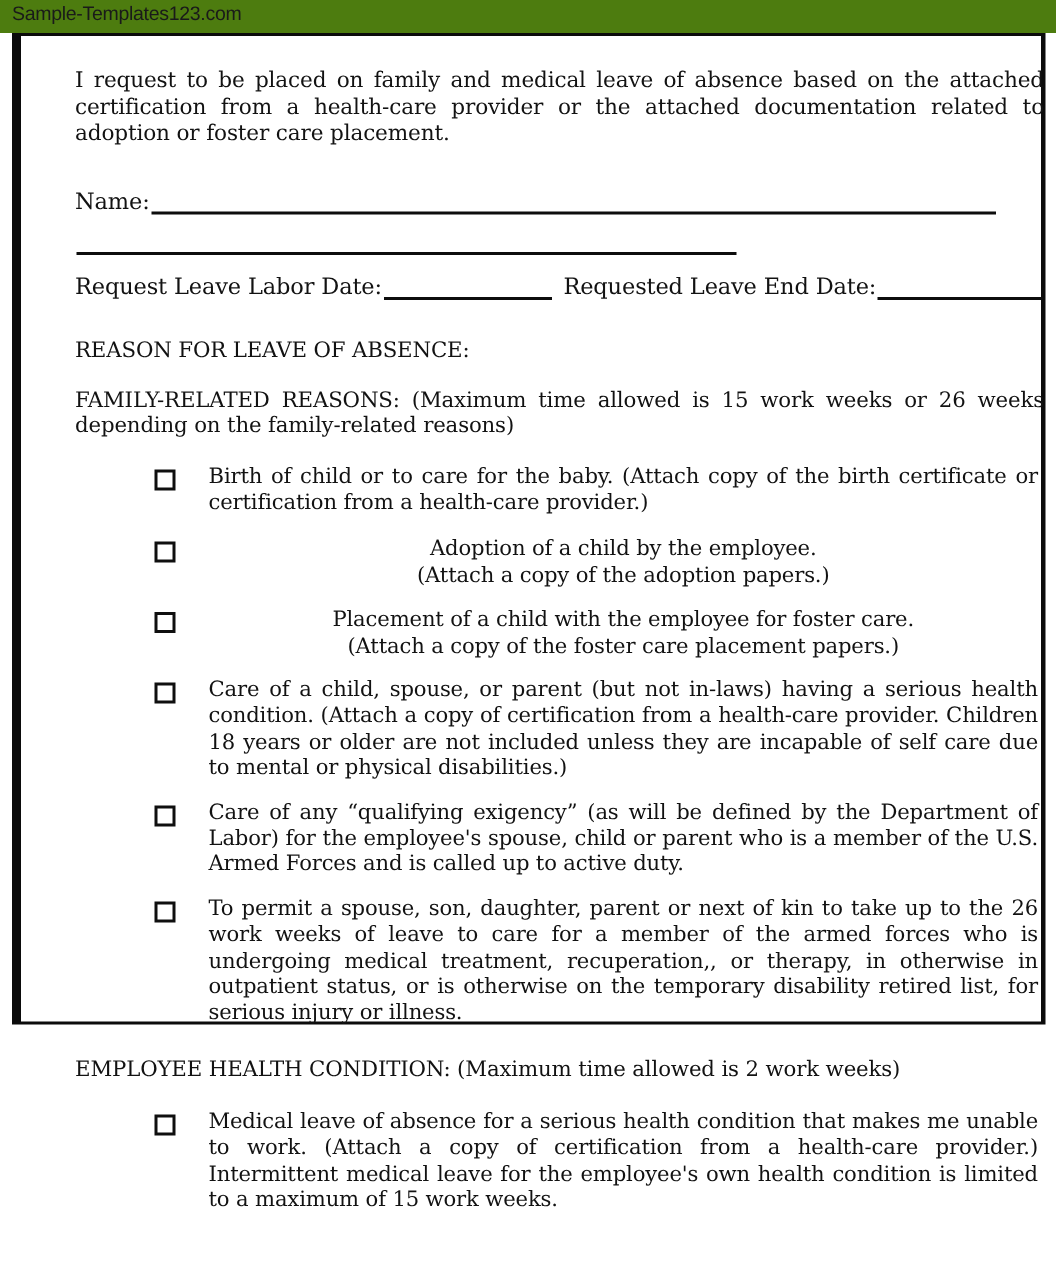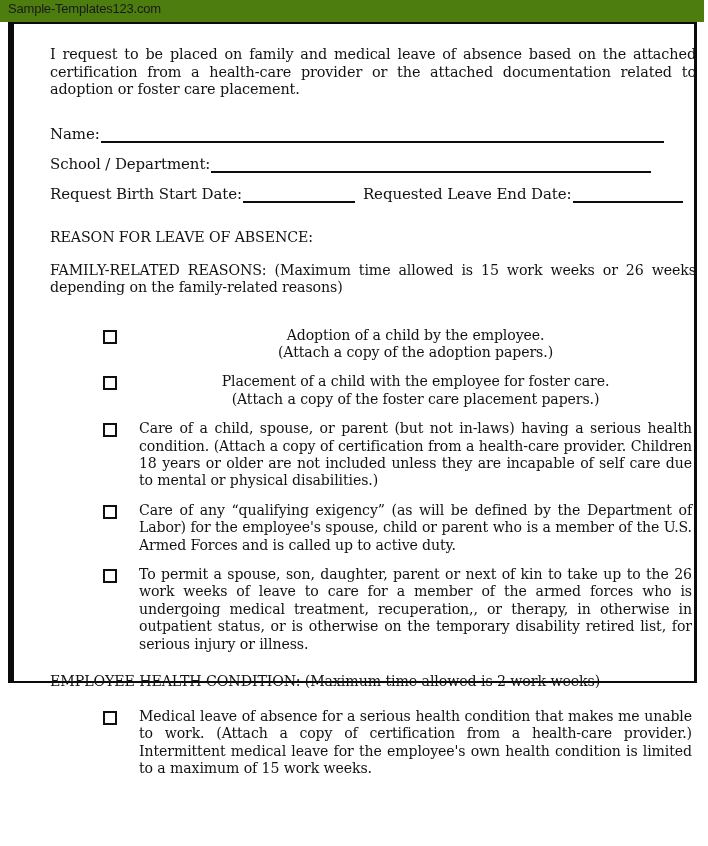"School / Department:" span.field-label { html: <span>School / Department:</span> -> none }
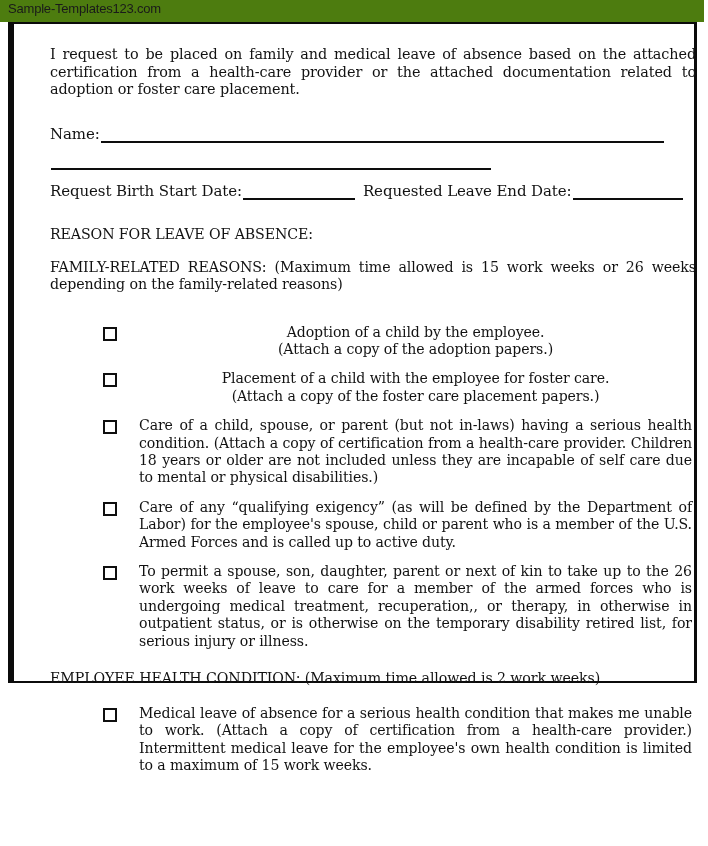"Request Birth Start Date:" span.field-label { text: Birth Start -> Leave Labor }
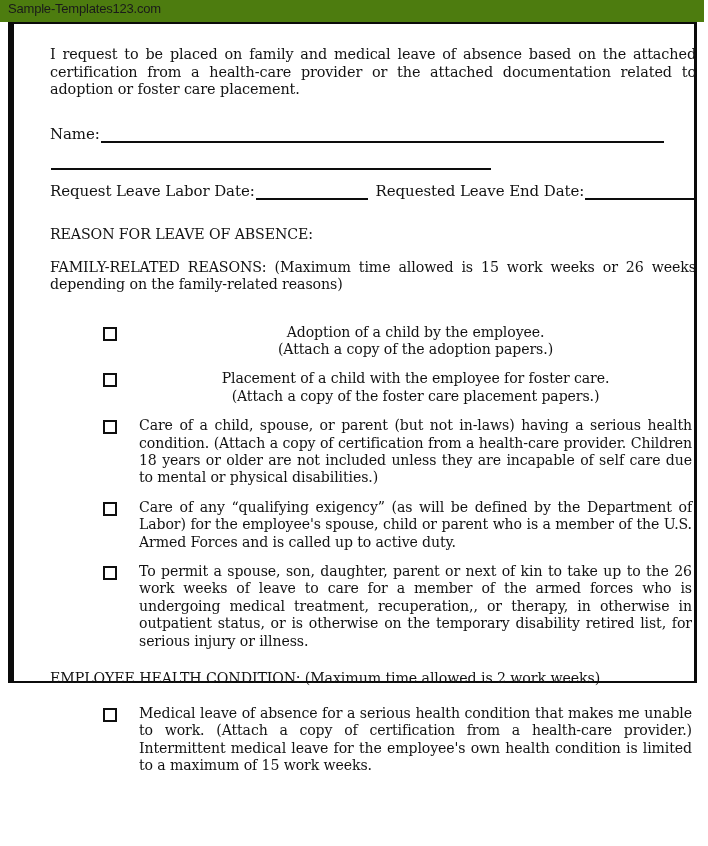"Birth of child or to" div.check-item { html: none -> <div> <span></span> <span>Birth of child or to care for the baby. (Attach copy of the birth certificate or certification from a health-care provider.)</span> </div> }
